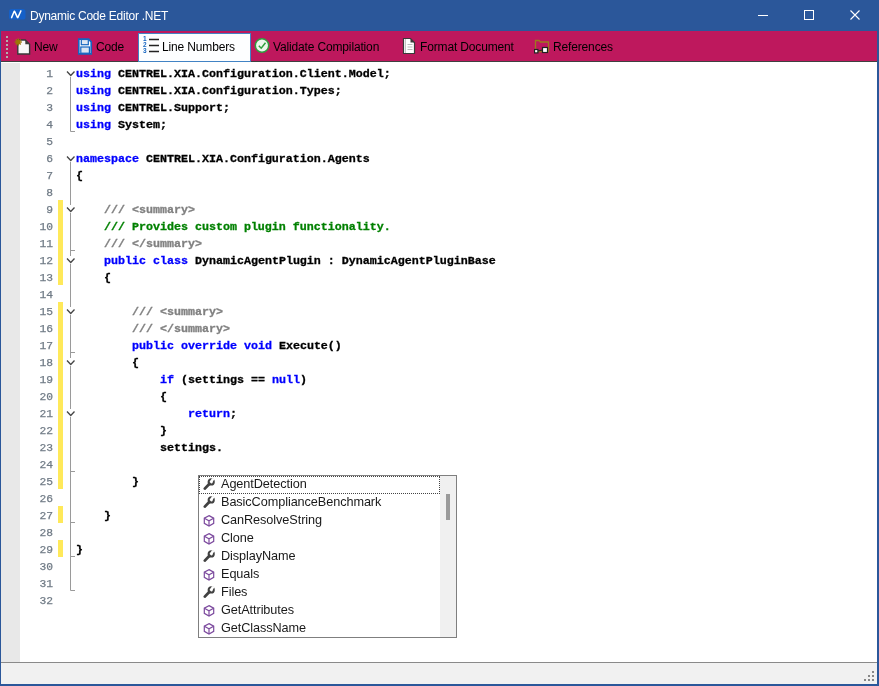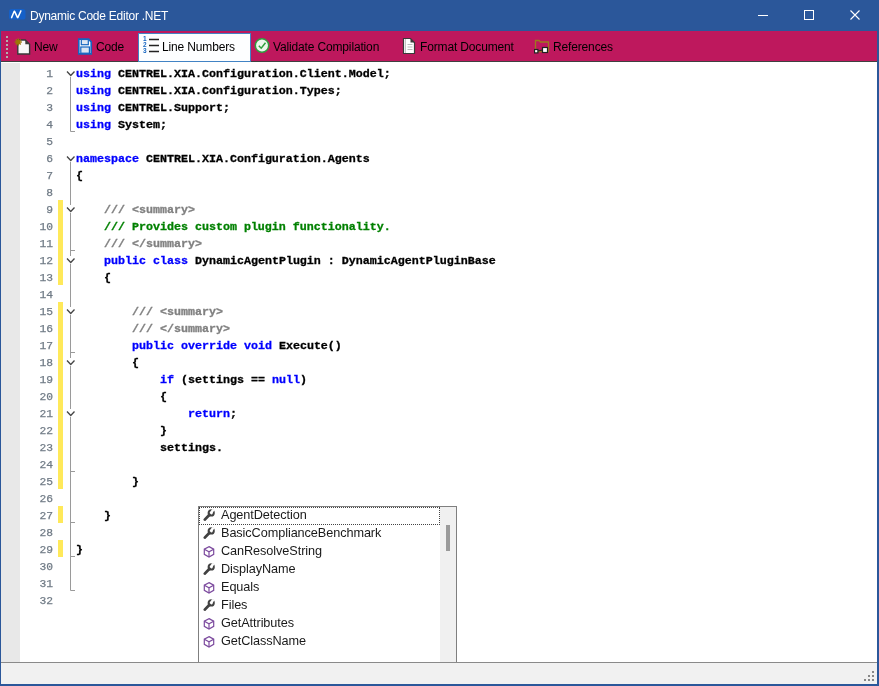"AgentDetection" #popup { top: 506px -> 475px }
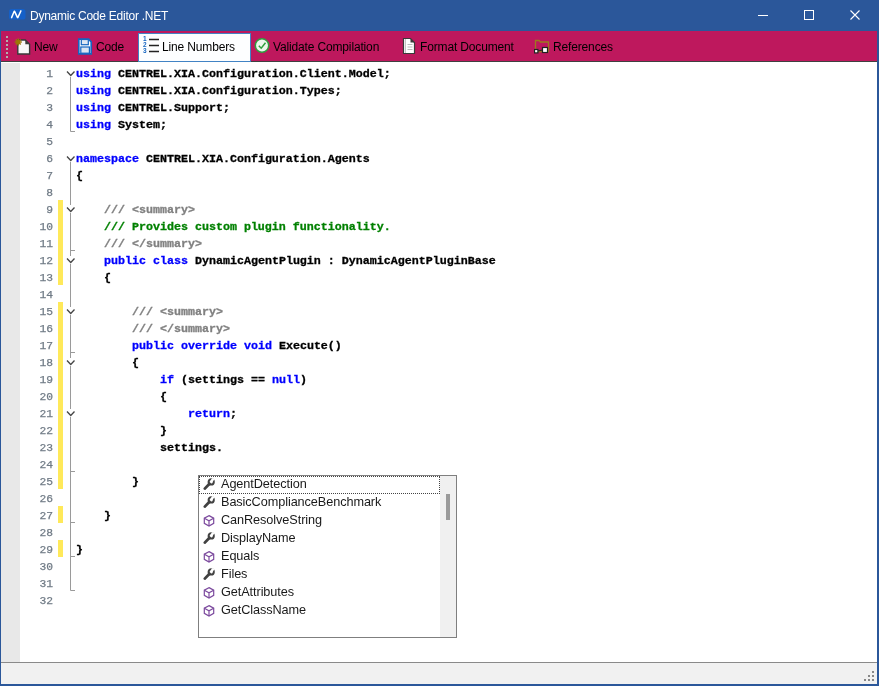"Clone" div.prow { html: none -> <div> <span><svg> <g> <path></path> <path></path> </g> </svg></span> <span>Clone</span> </div> }
